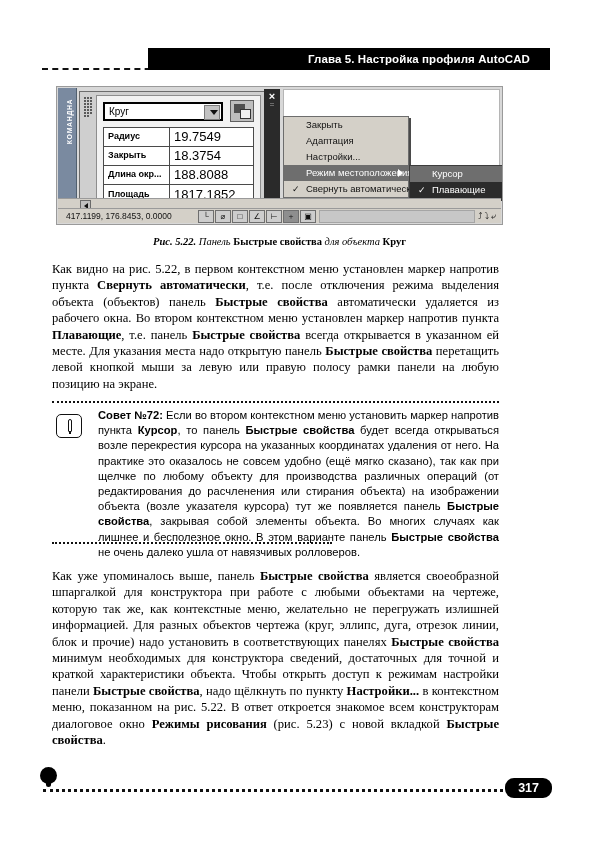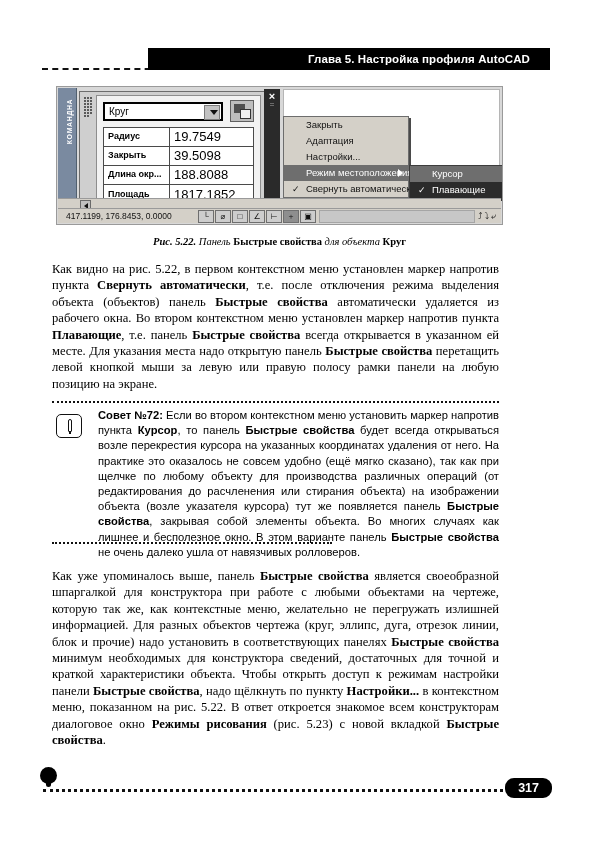"39.5098" div.qp-v { text: 39.5098 -> 18.3754 }
